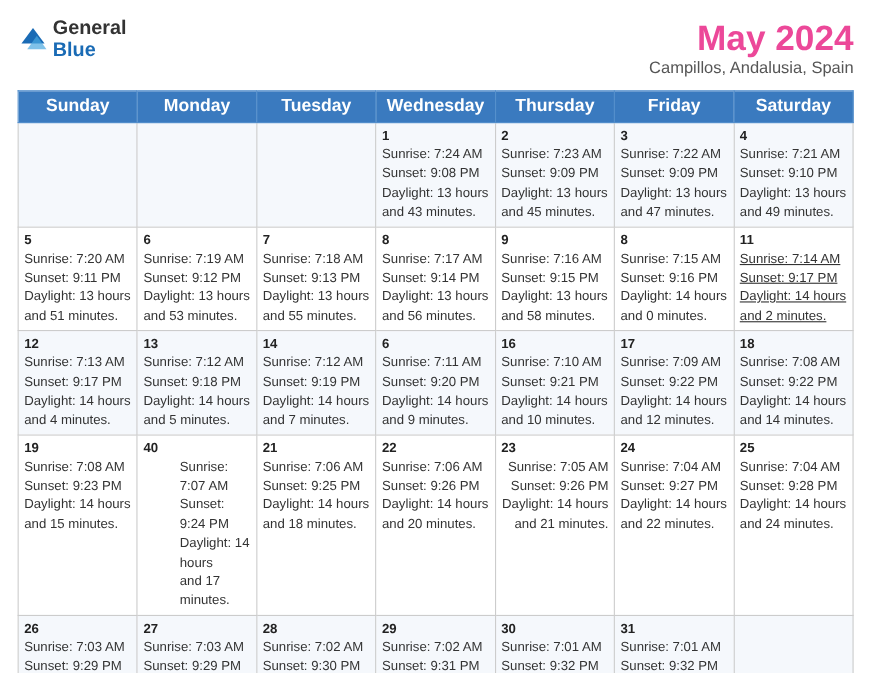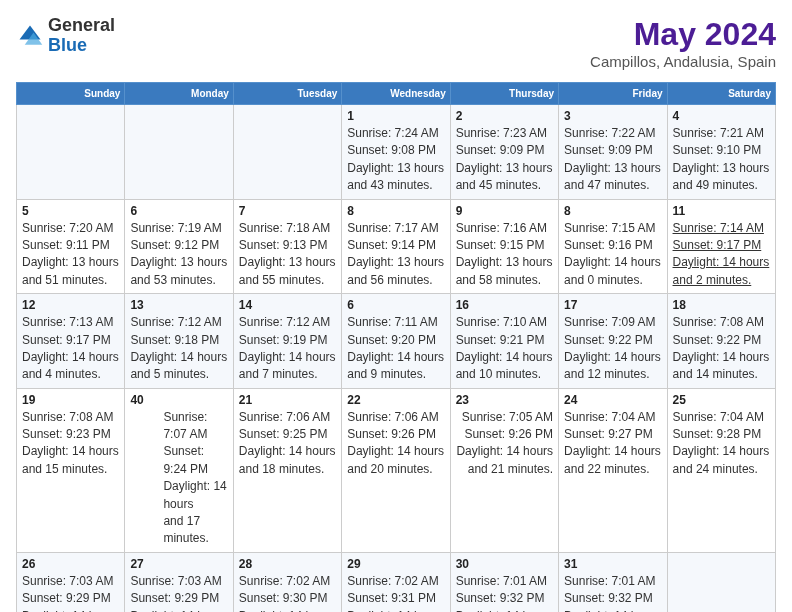"May 2024" .month-title { color: #4c1d95 -> #ec4899 }
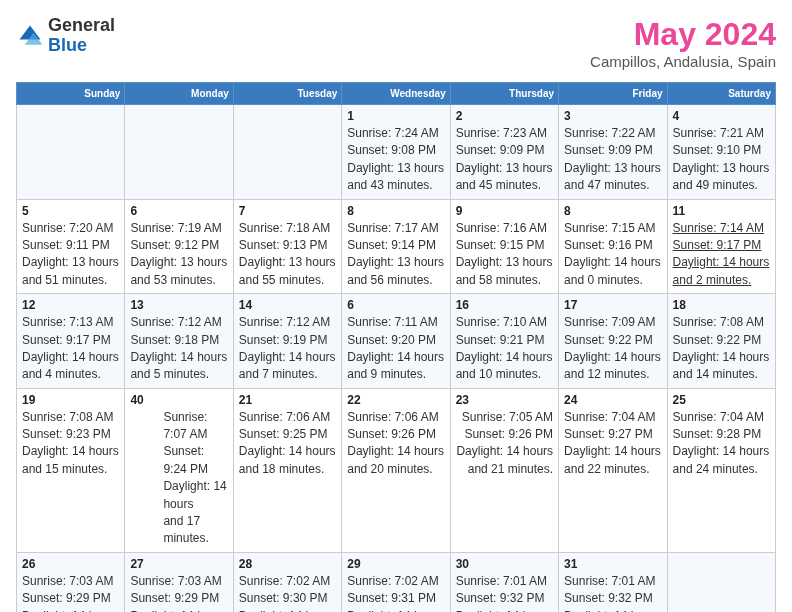"Sunday" thead th { font-size: 10px -> 16px; text-align: right -> center }
